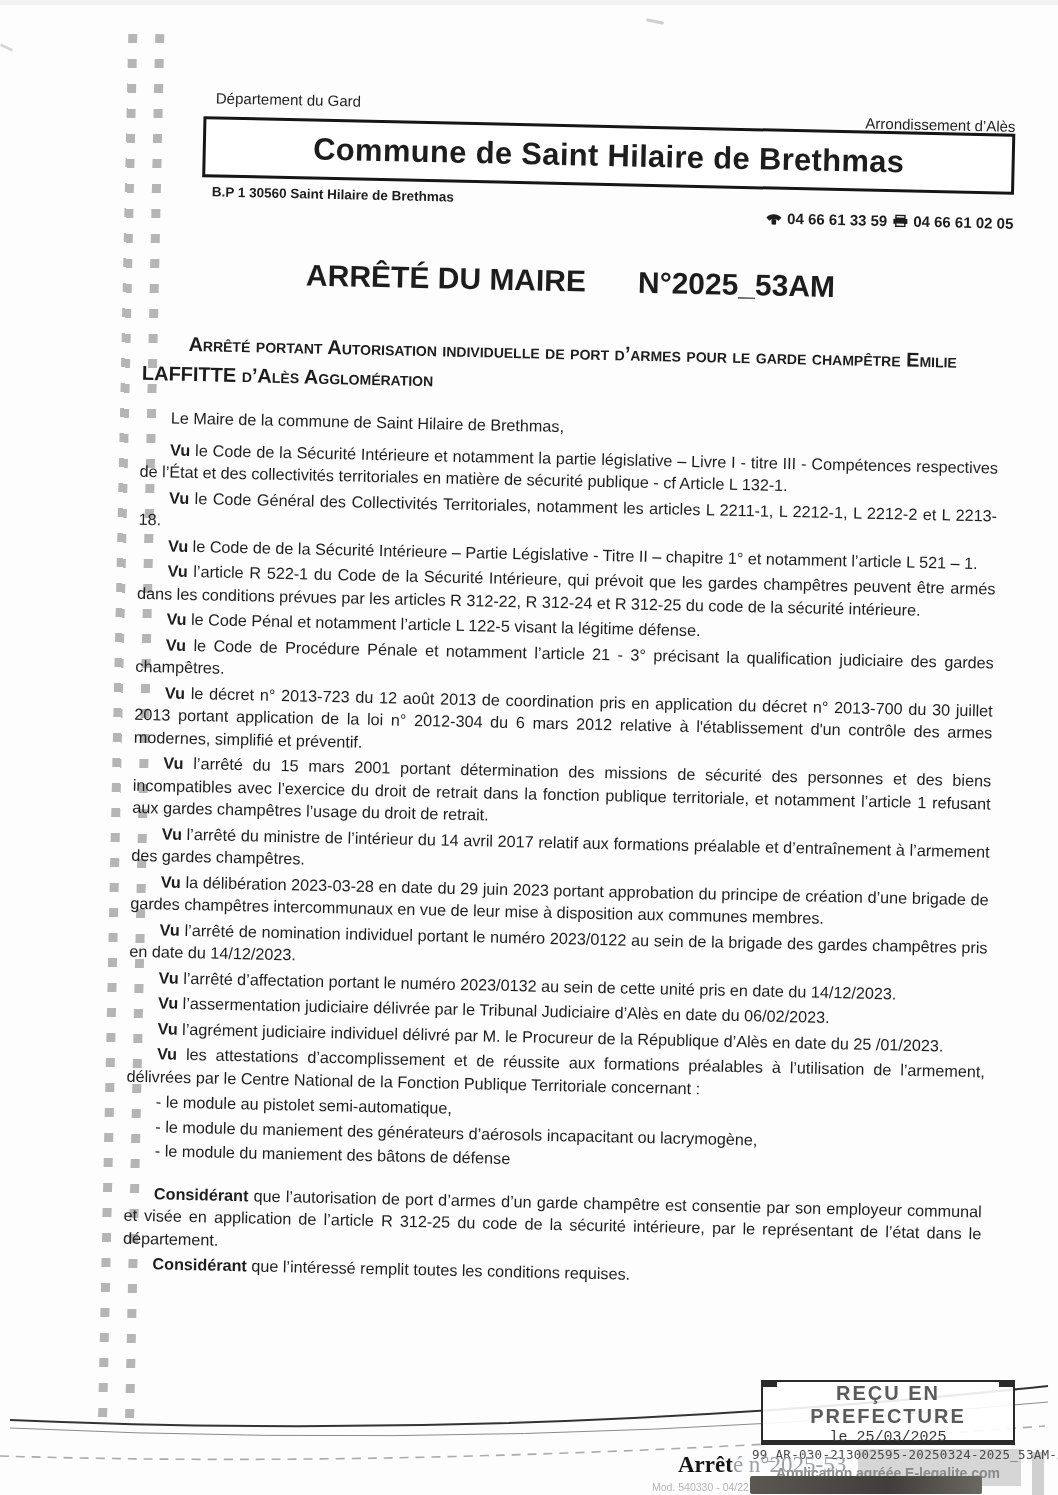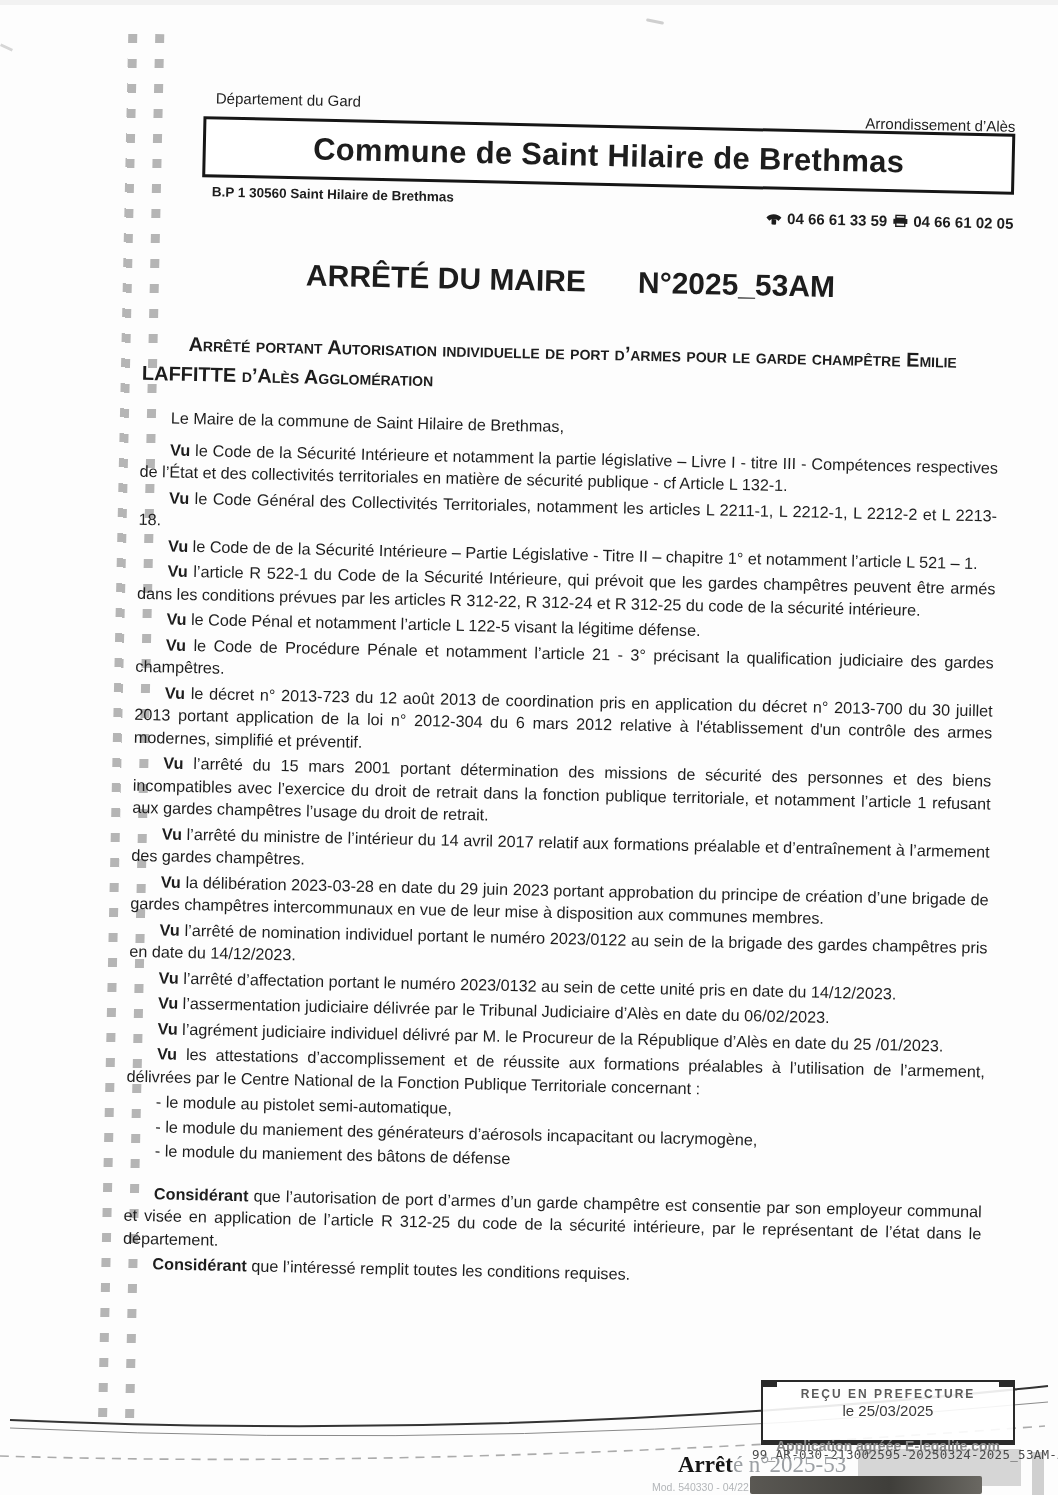"REÇU EN PREFECTURE" .stamp-l1 { font-size: 12px -> 20px; margin-top: 5px -> none }
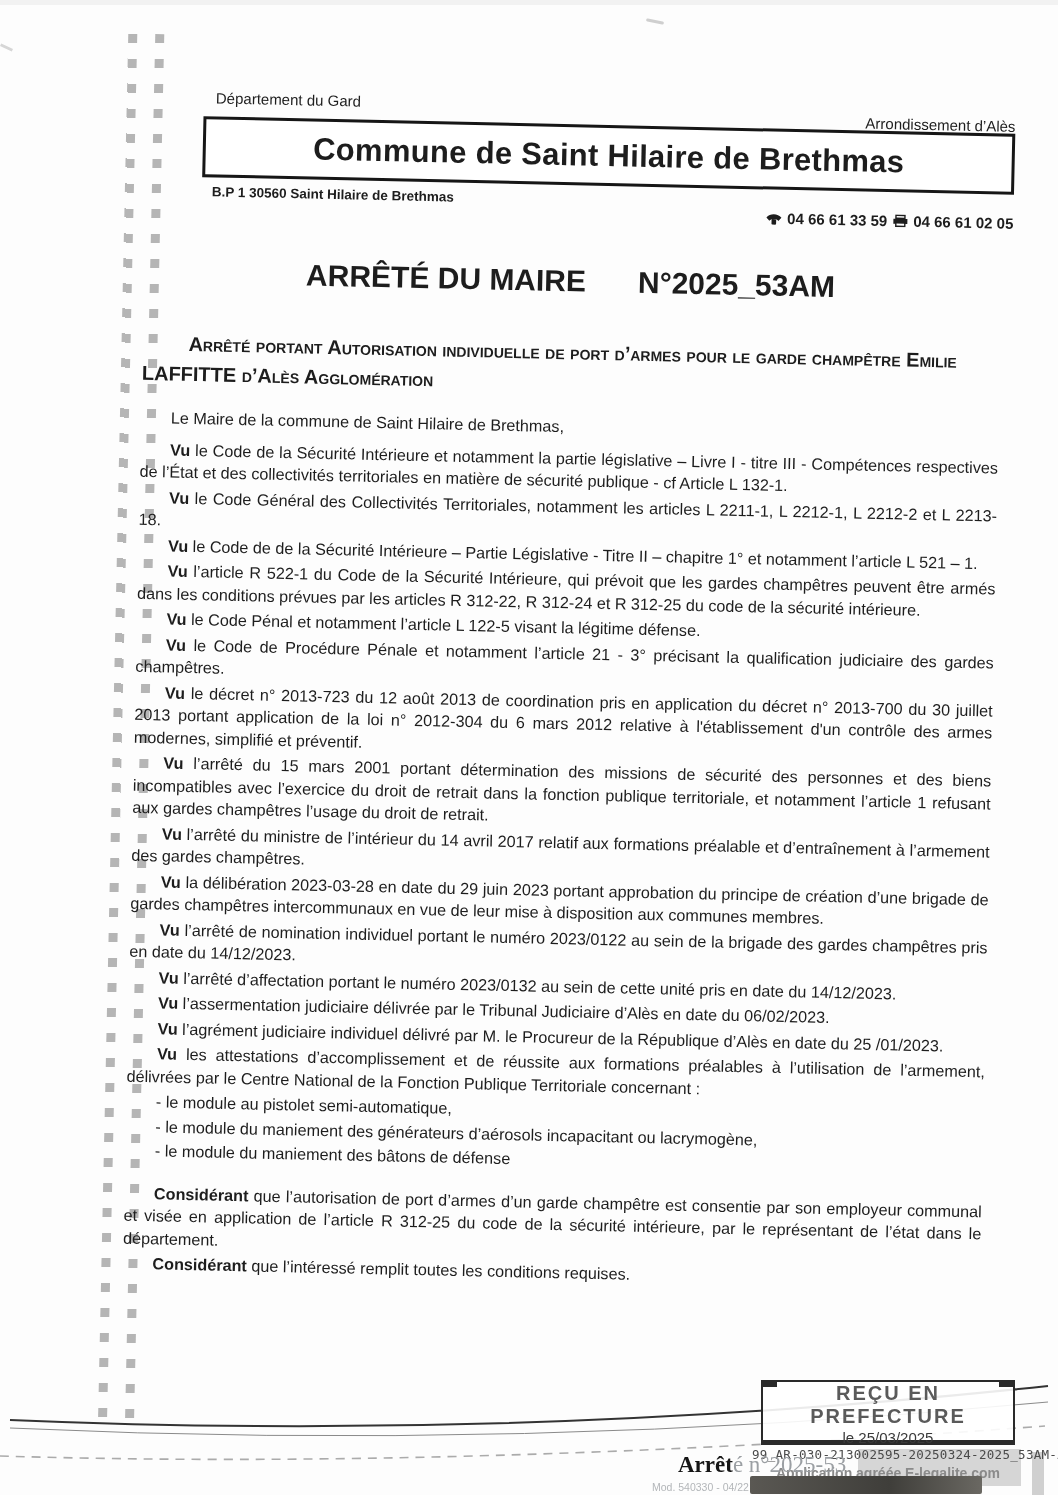"le 25/03/2025" .stamp-l2 { font-family: Liberation Sans, sans-serif -> Liberation Mono, monospace }
